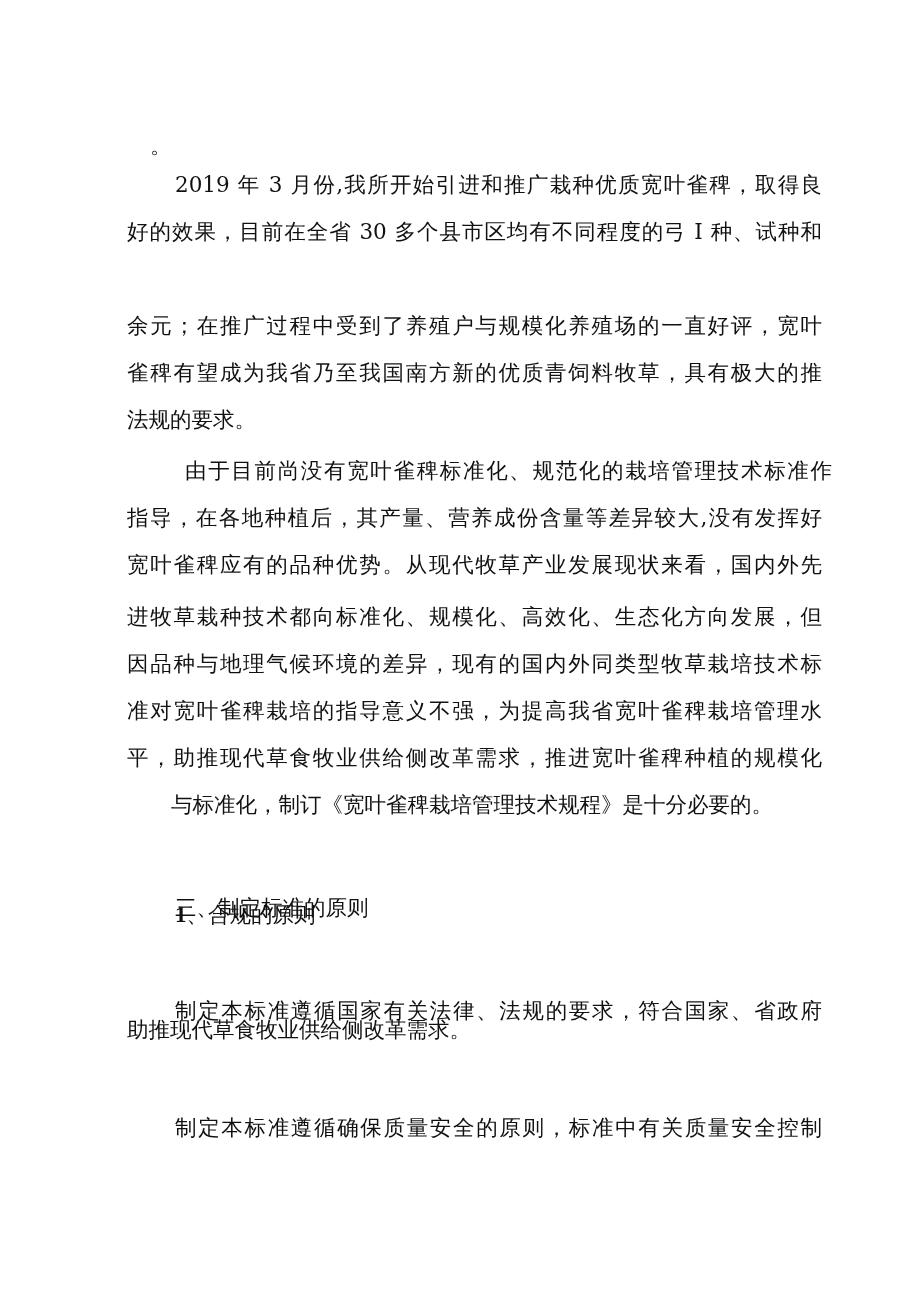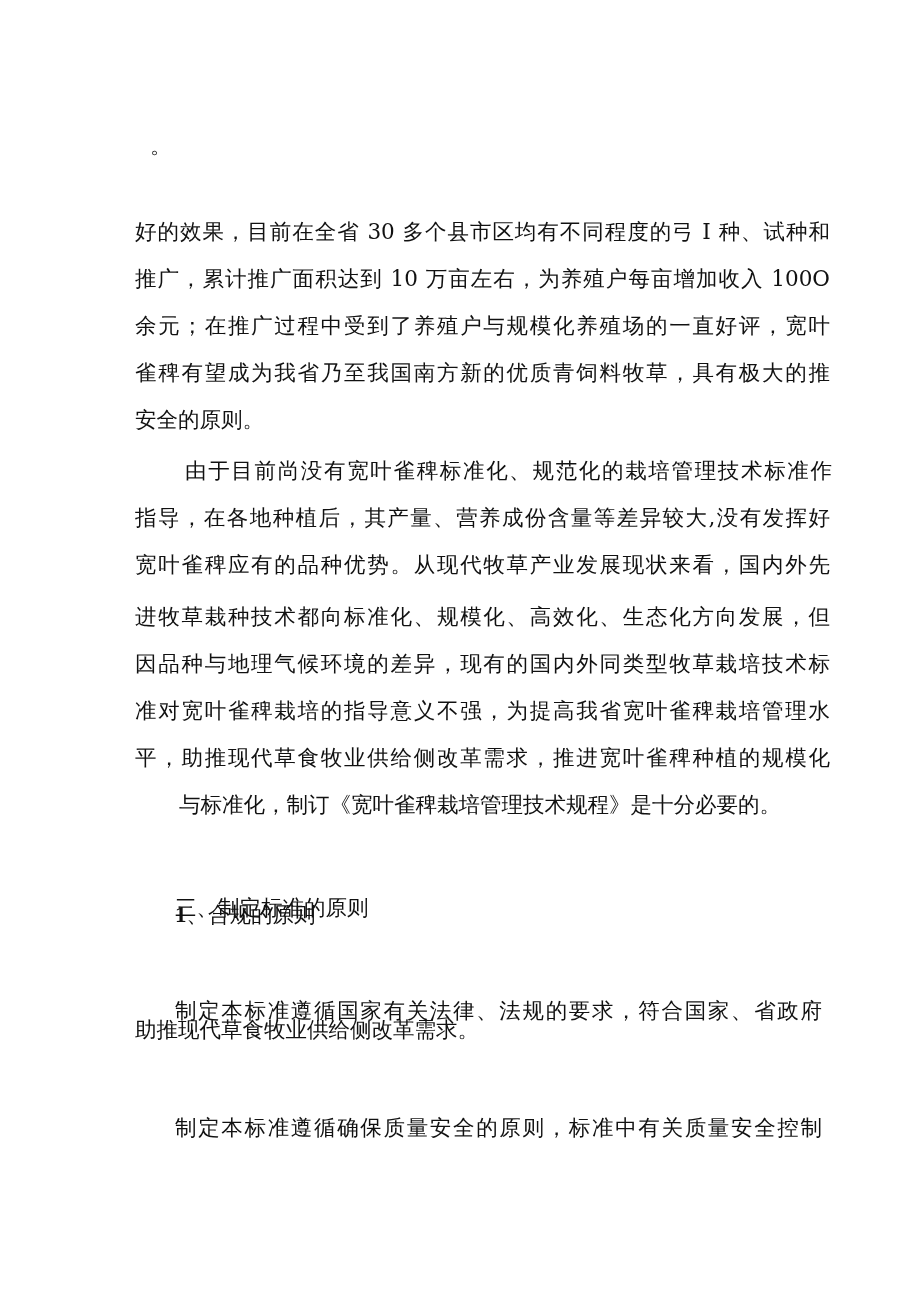"2019 年 3 月份,我所开始引进和推广栽种优质宽叶雀稗，取得良" div.line { html: none -> <div>2019 年 3 月份,我所开始引进和推广栽种优质宽叶雀稗，取得良</div> }
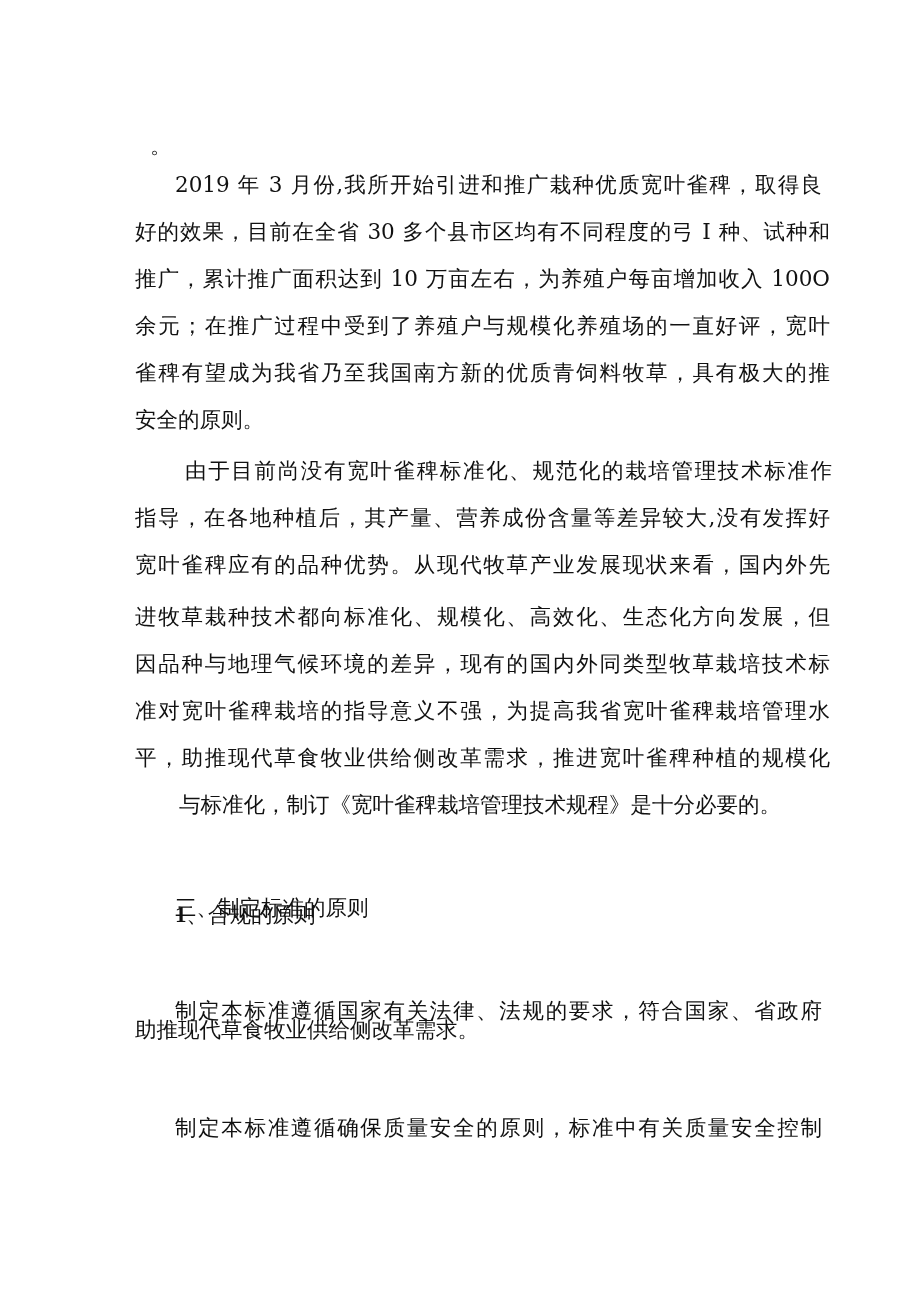"好的效果，目前在全省 30 多个县市区均有不同程度的弓 I 种、试种和" .line { left: 135px -> 127px }
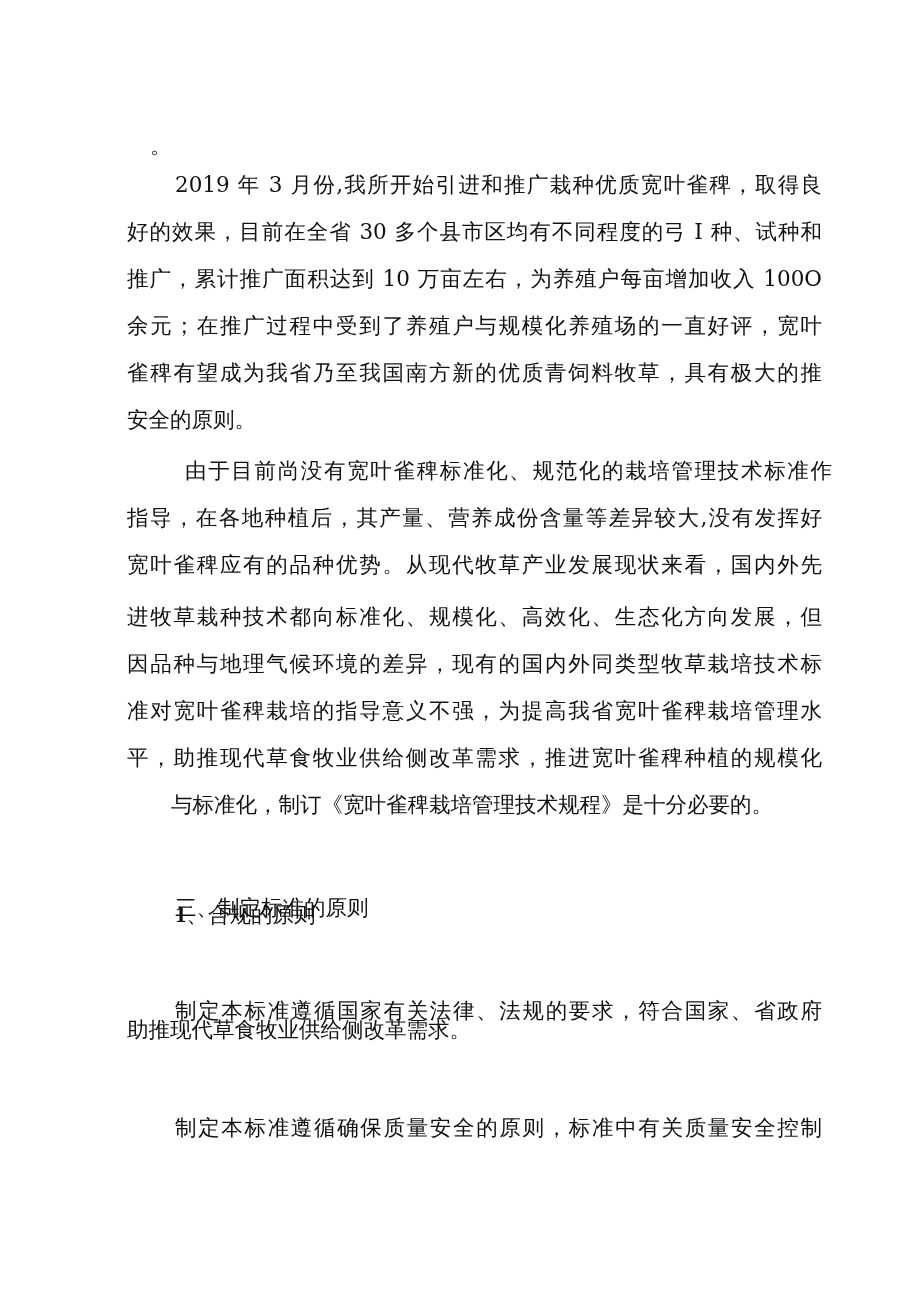"推广，累计推广面积达到 10 万亩左右，为养殖户每亩增加收入 100O" div.line { html: <div>推广，累计推广面积达到 10 万亩左右，为养殖户每亩增加收入 100O</div> -> none }
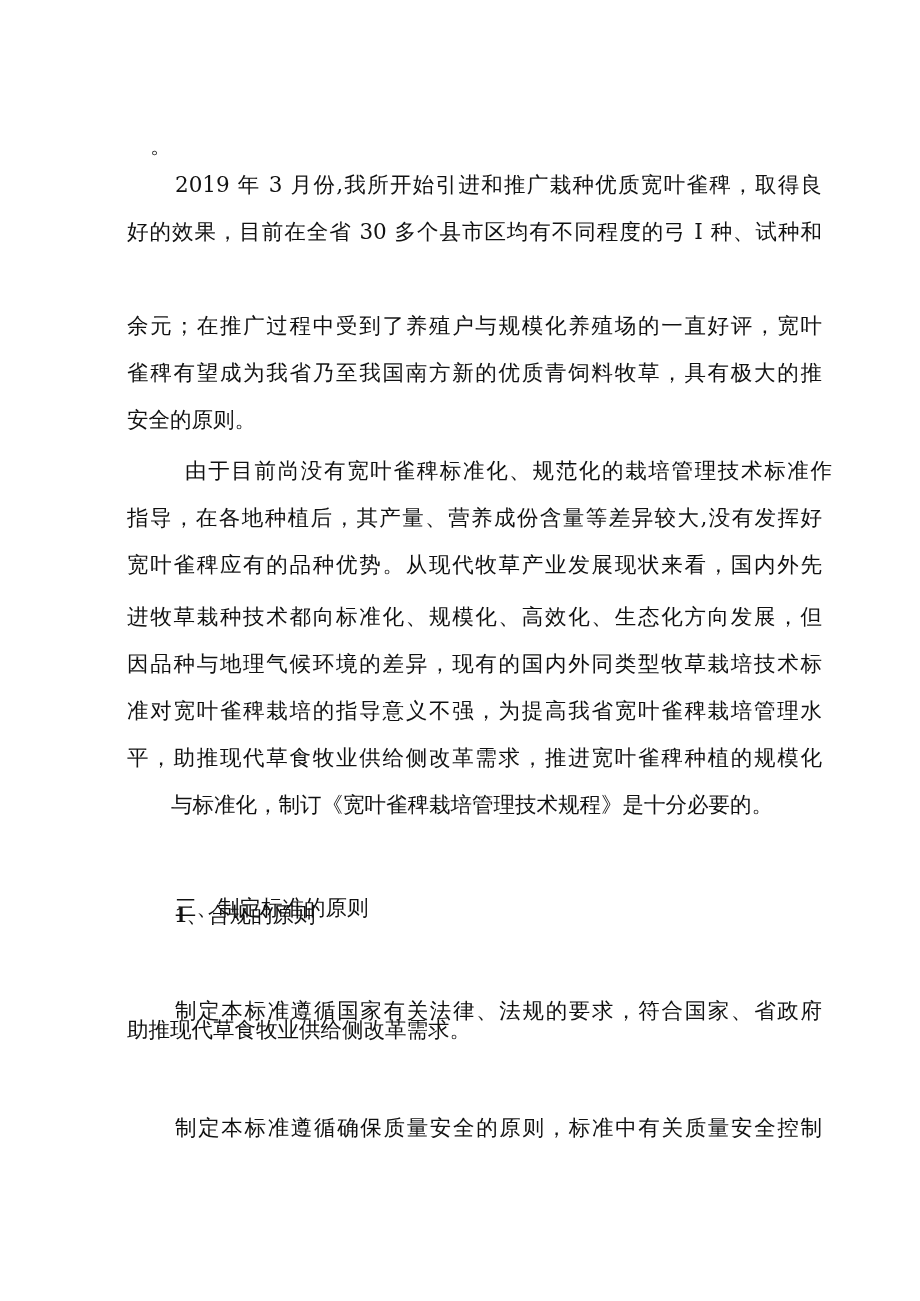"安全的原则。" div.line { text: 安全的原则 -> 法规的要求 }
